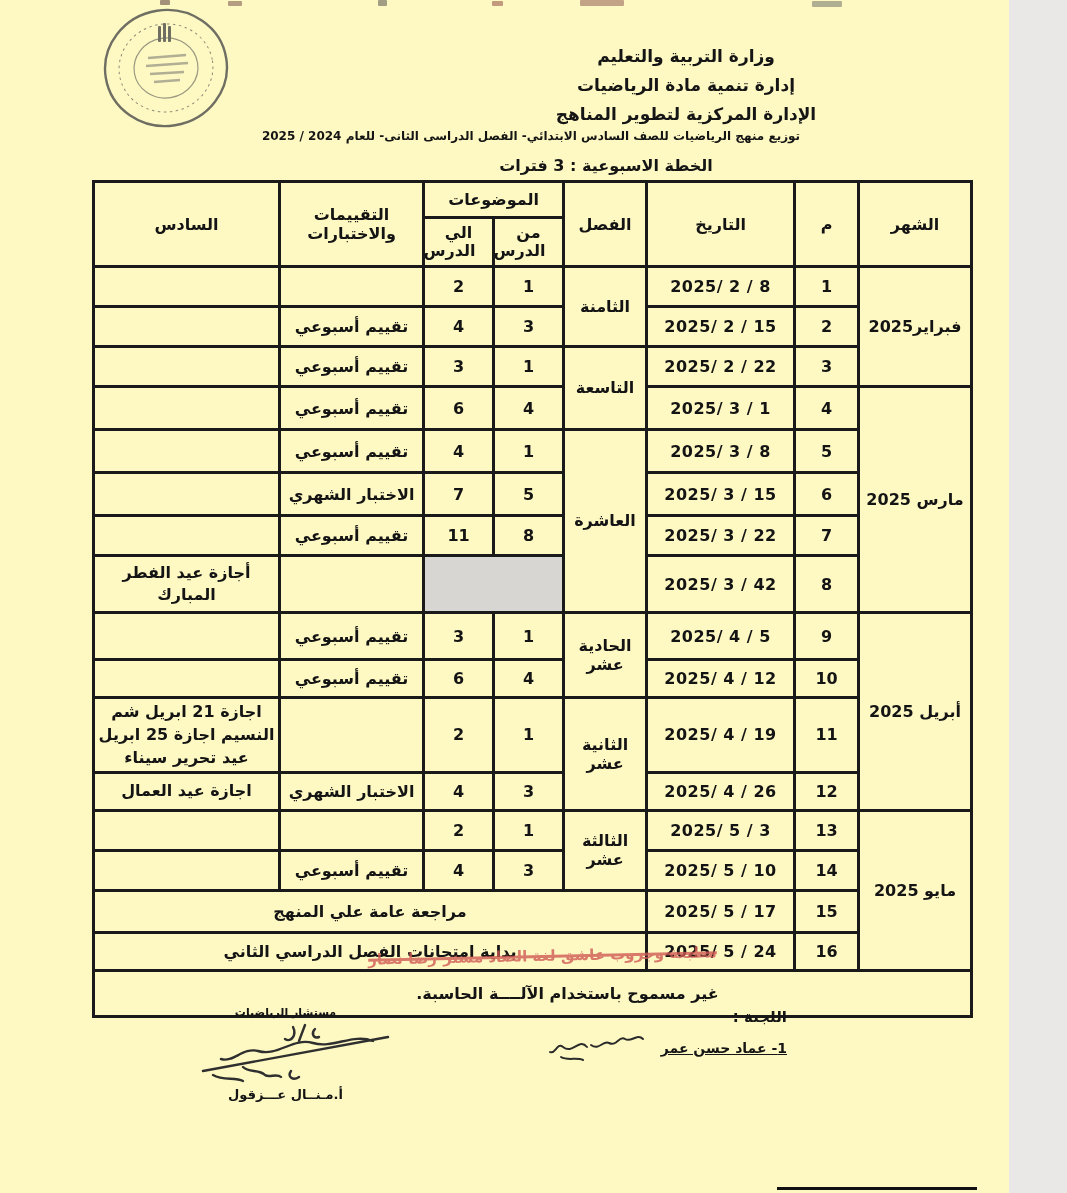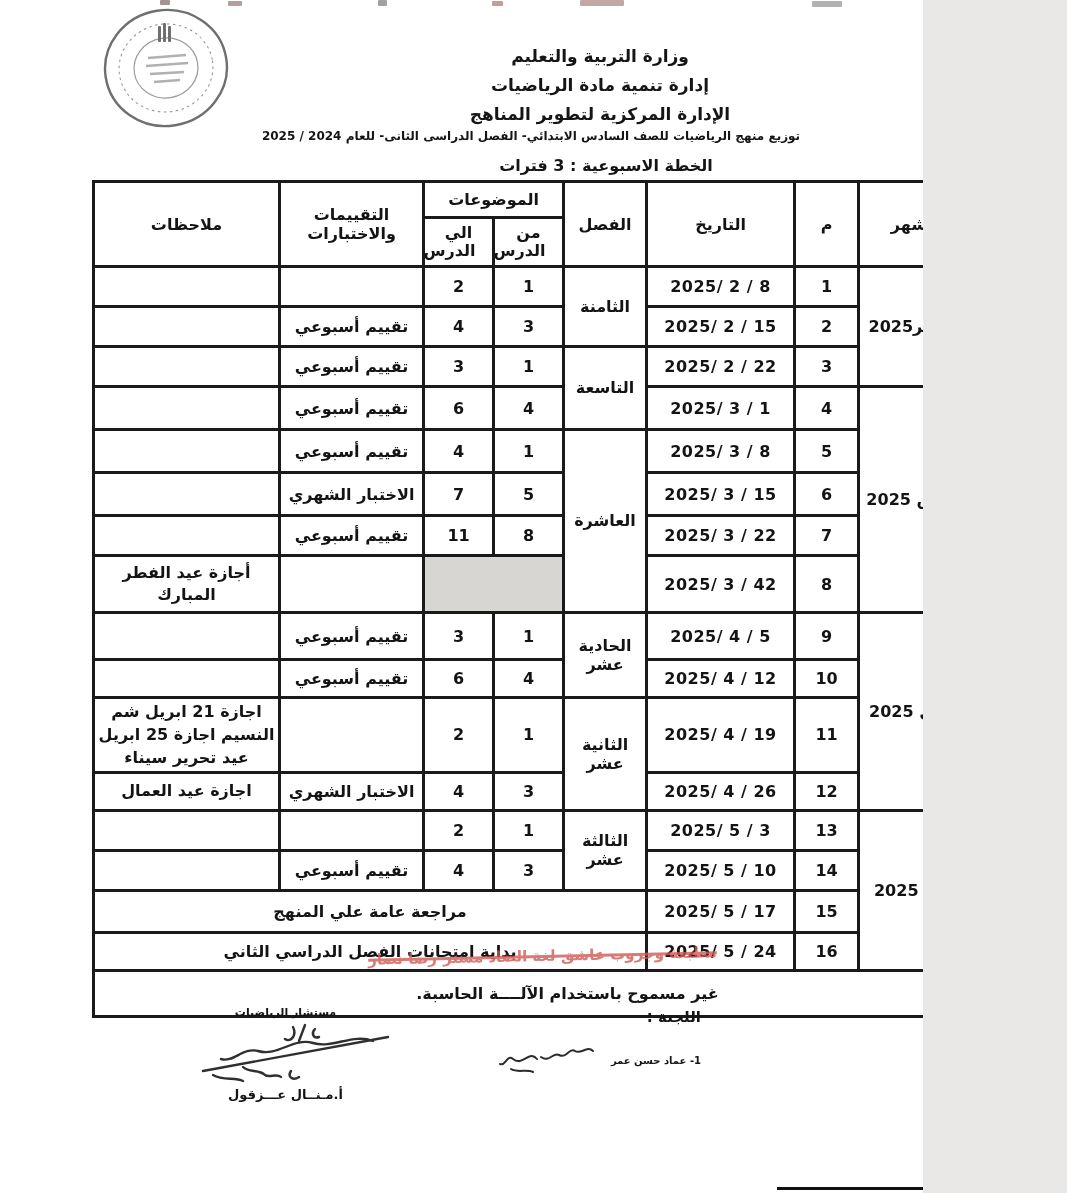"وزارة التربية والتعليم" .page { background: #ffffff -> #fef9c3; width: 923px -> 1009px }
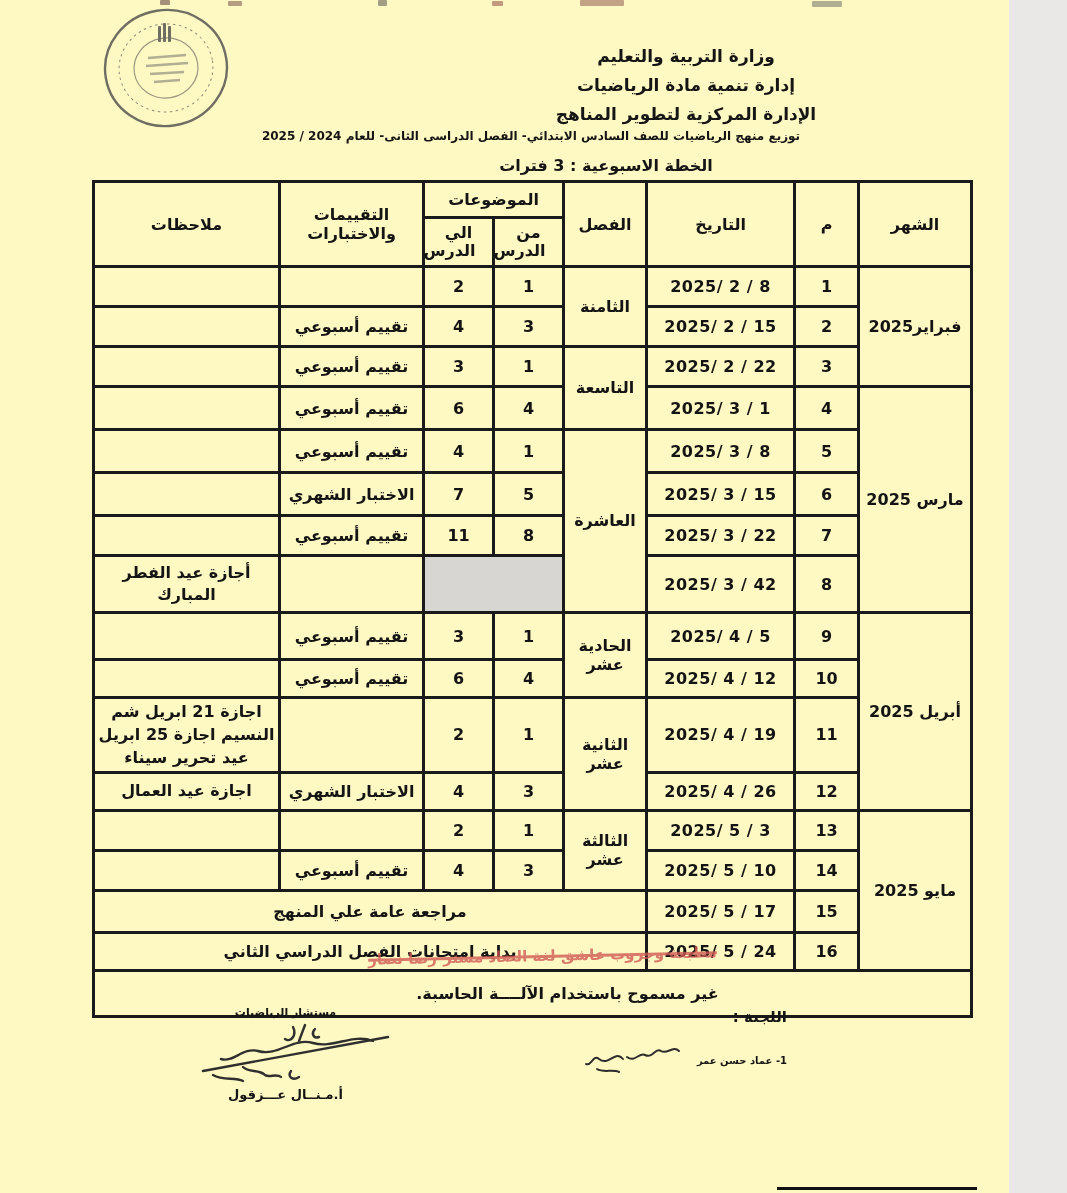"ملاحظات" th { text: ملاحظات -> السادس }
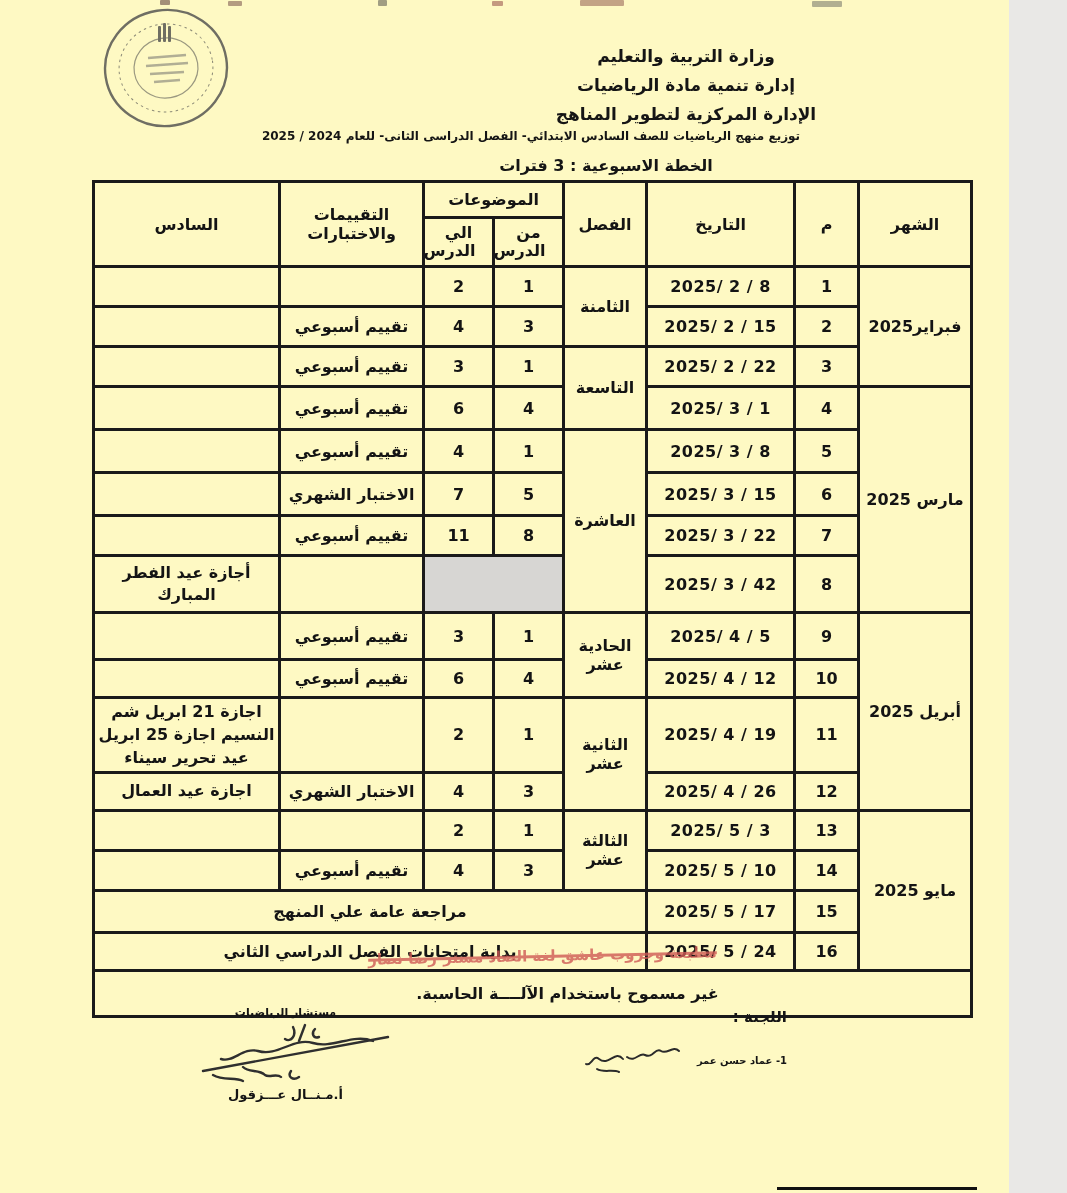"اللجنة :" .committee-label { margin-bottom: 16px -> 4px }
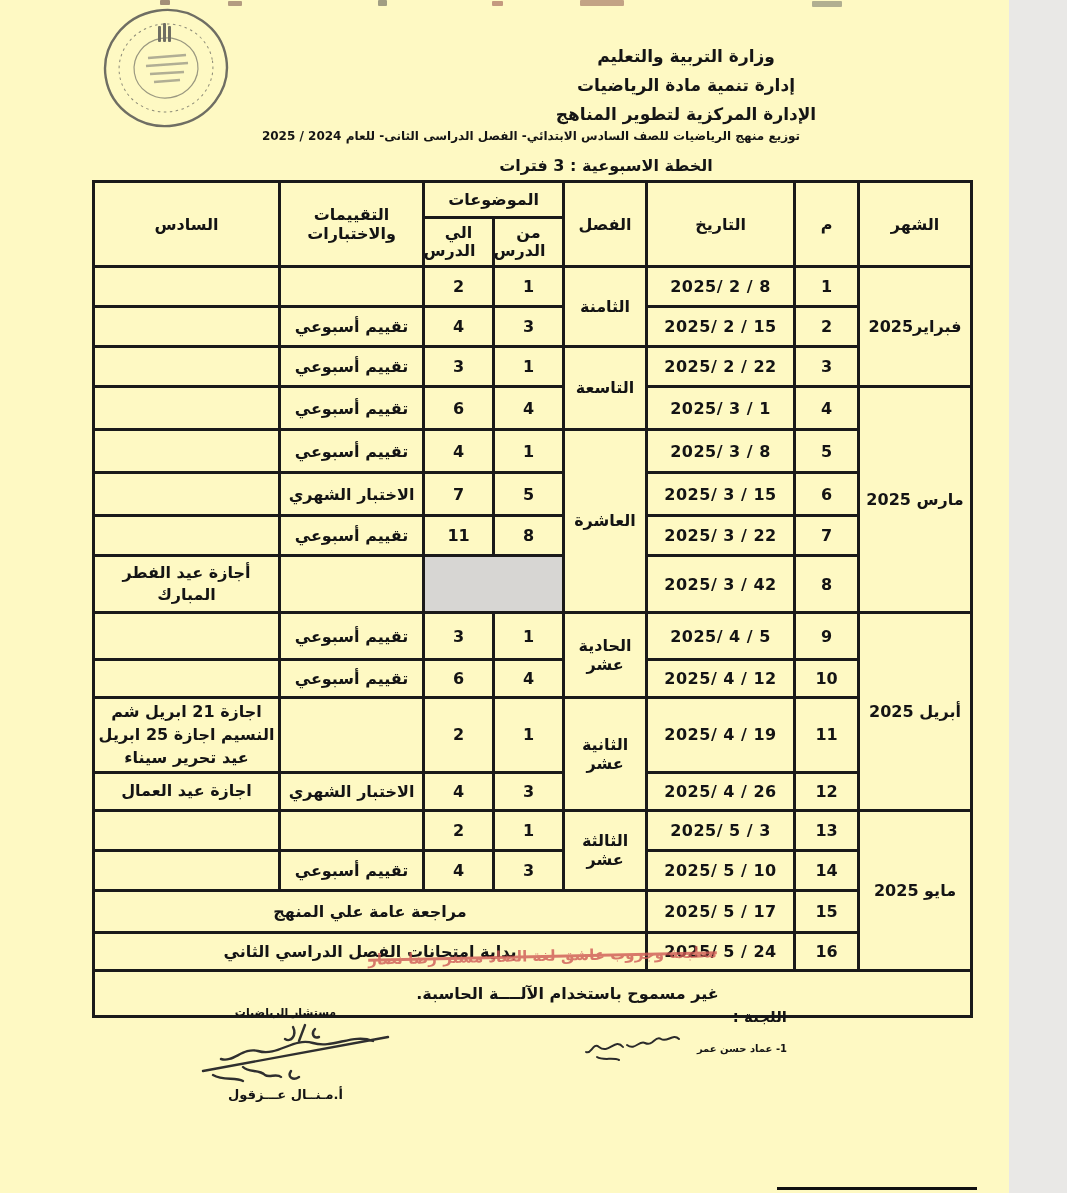"1- عماد حسن عمر" .member-name { font-size: 10px -> 14px; text-decoration: none -> underline }
